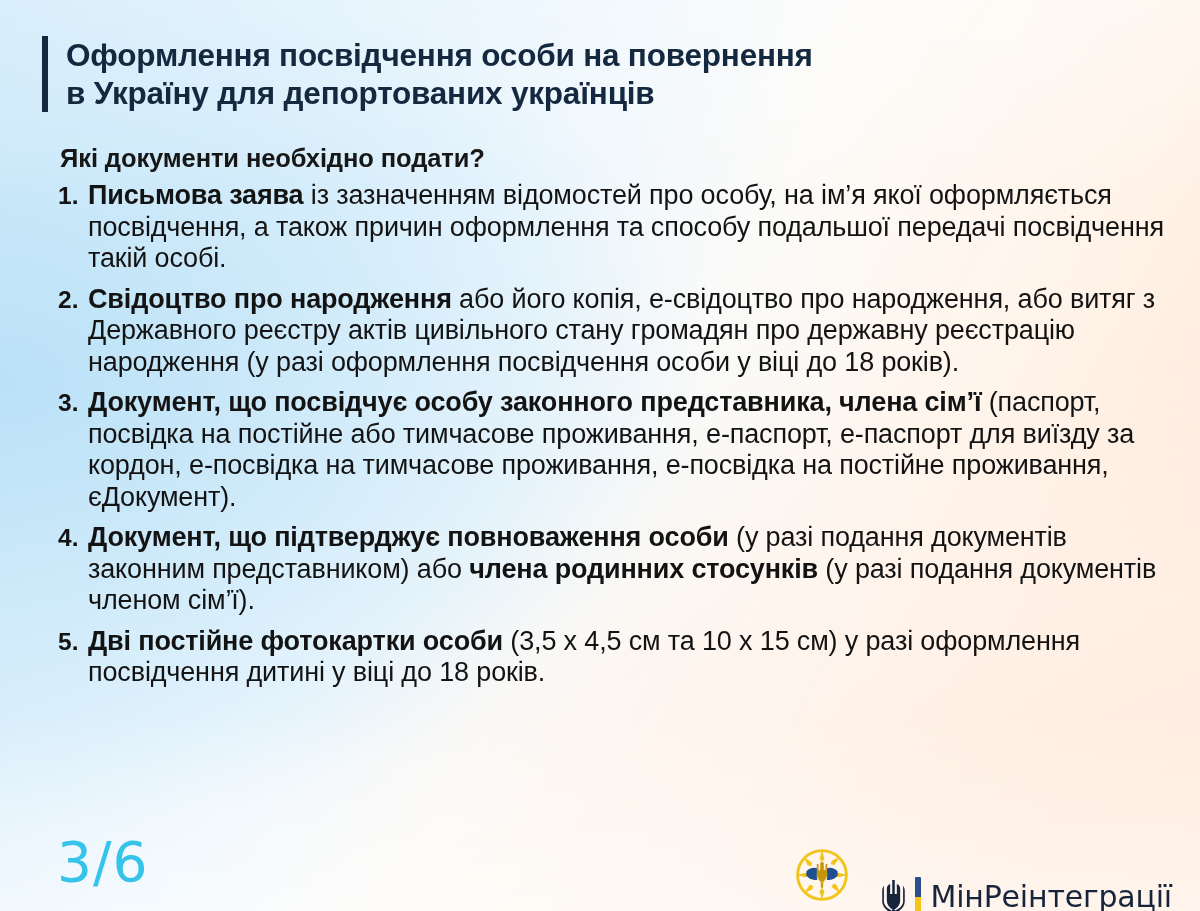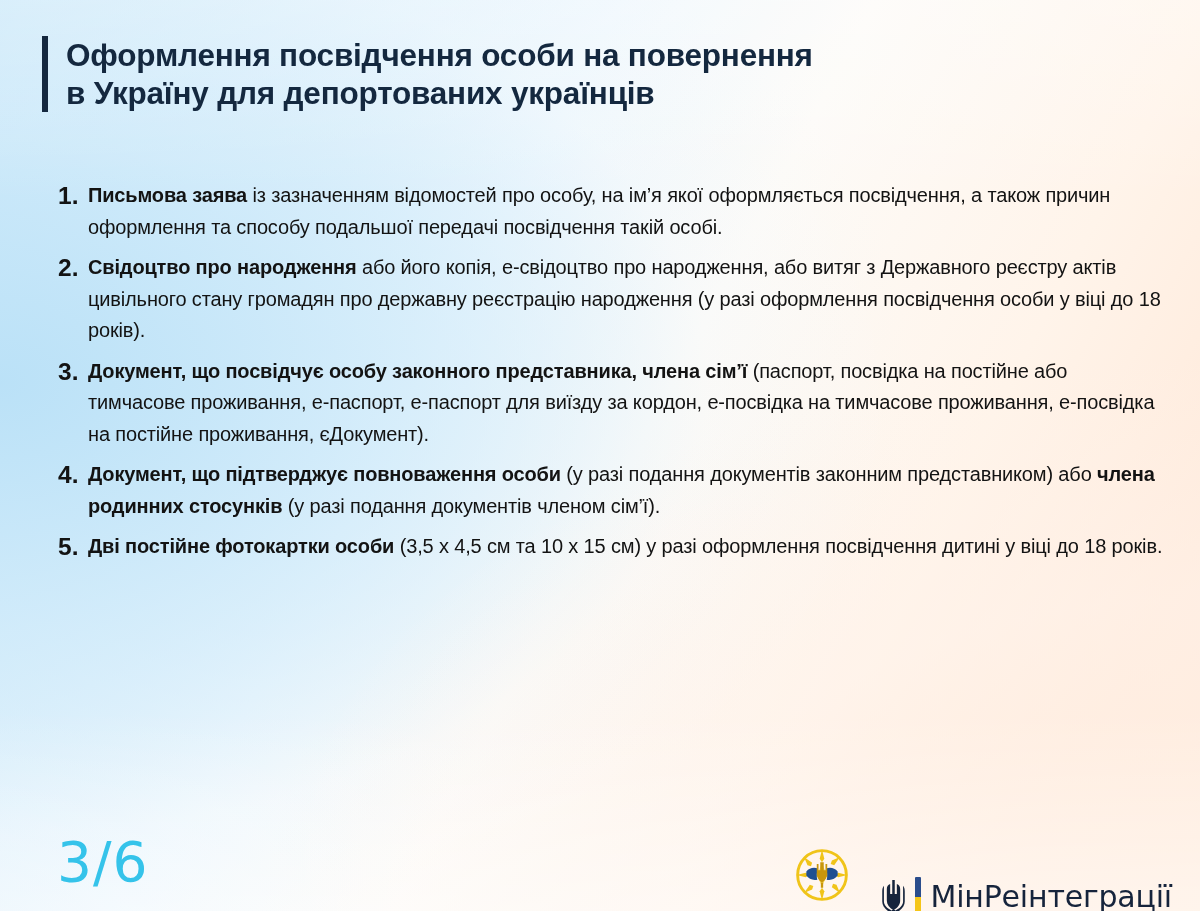"Які документи необхідно подати?" div.subtitle { html: none -> <div>Які документи необхідно подати?</div> }
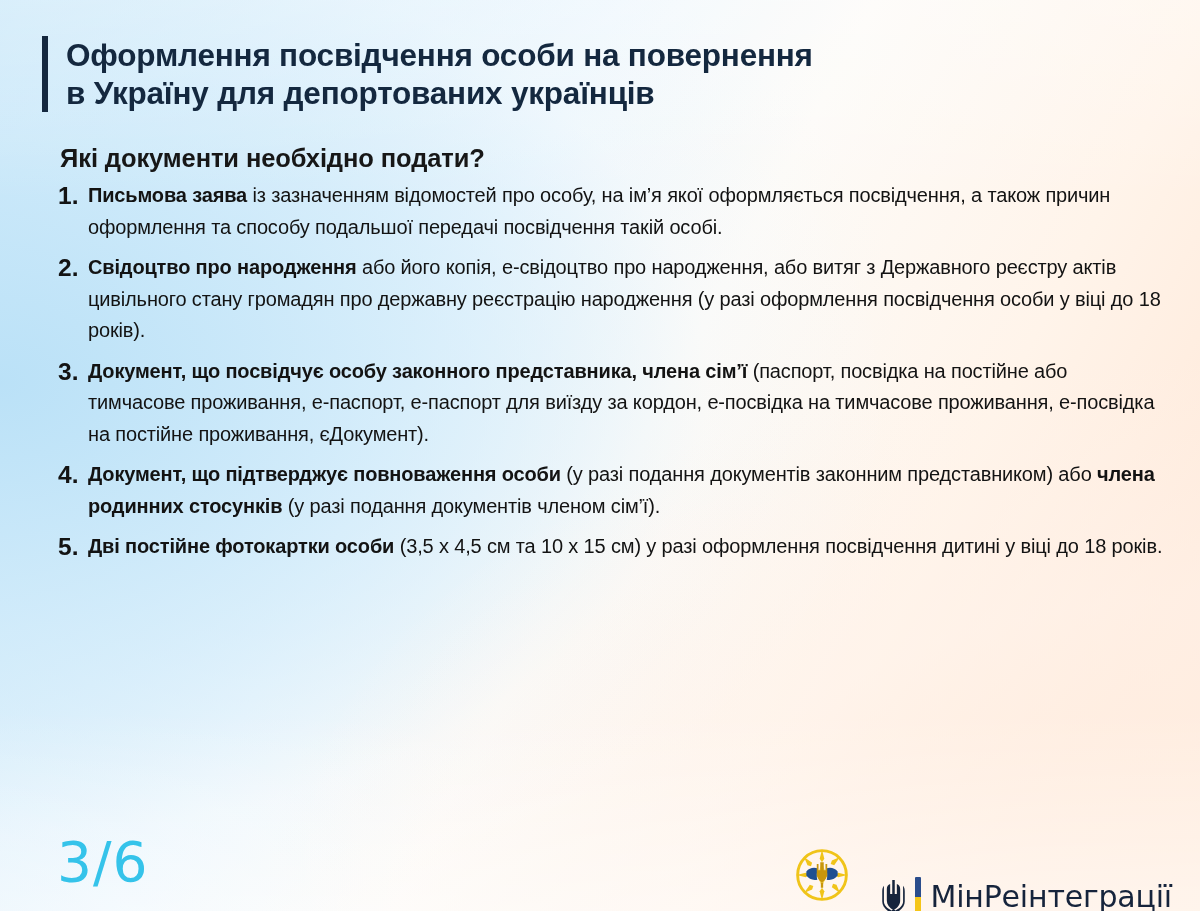"Письмова заява із зазначенням відомостей" .doc-body { font-size: 20px -> 27px }
